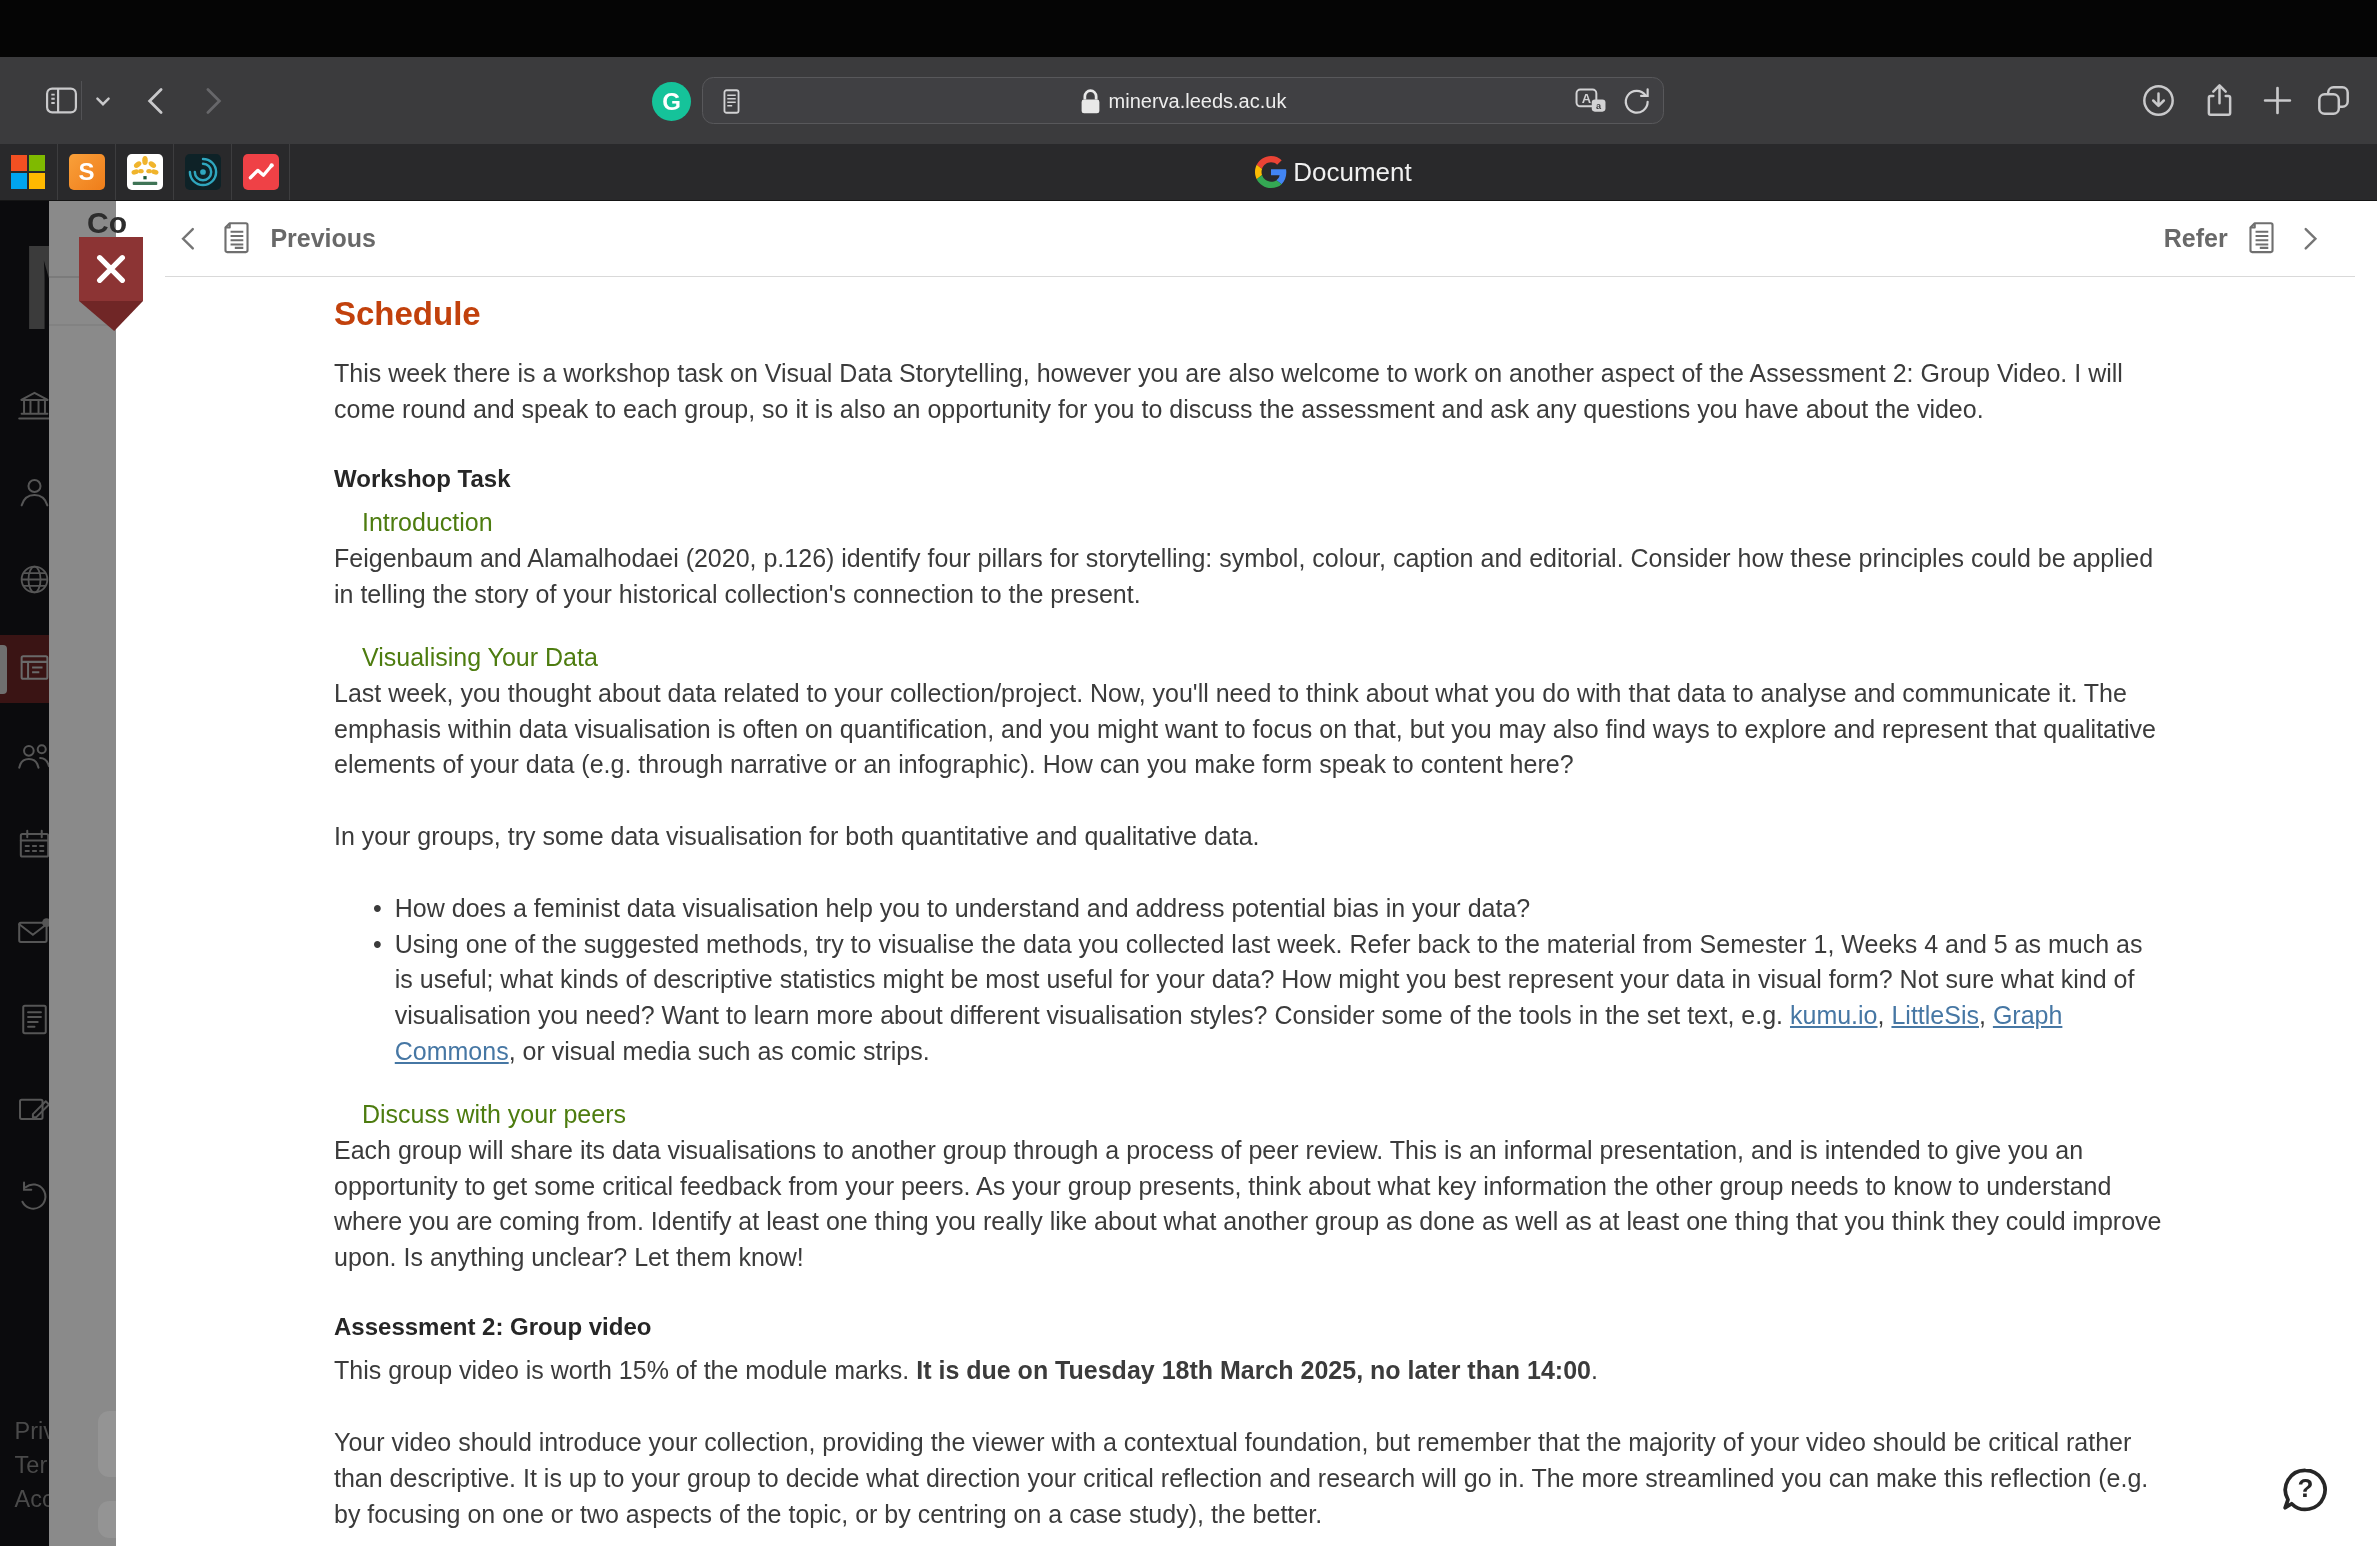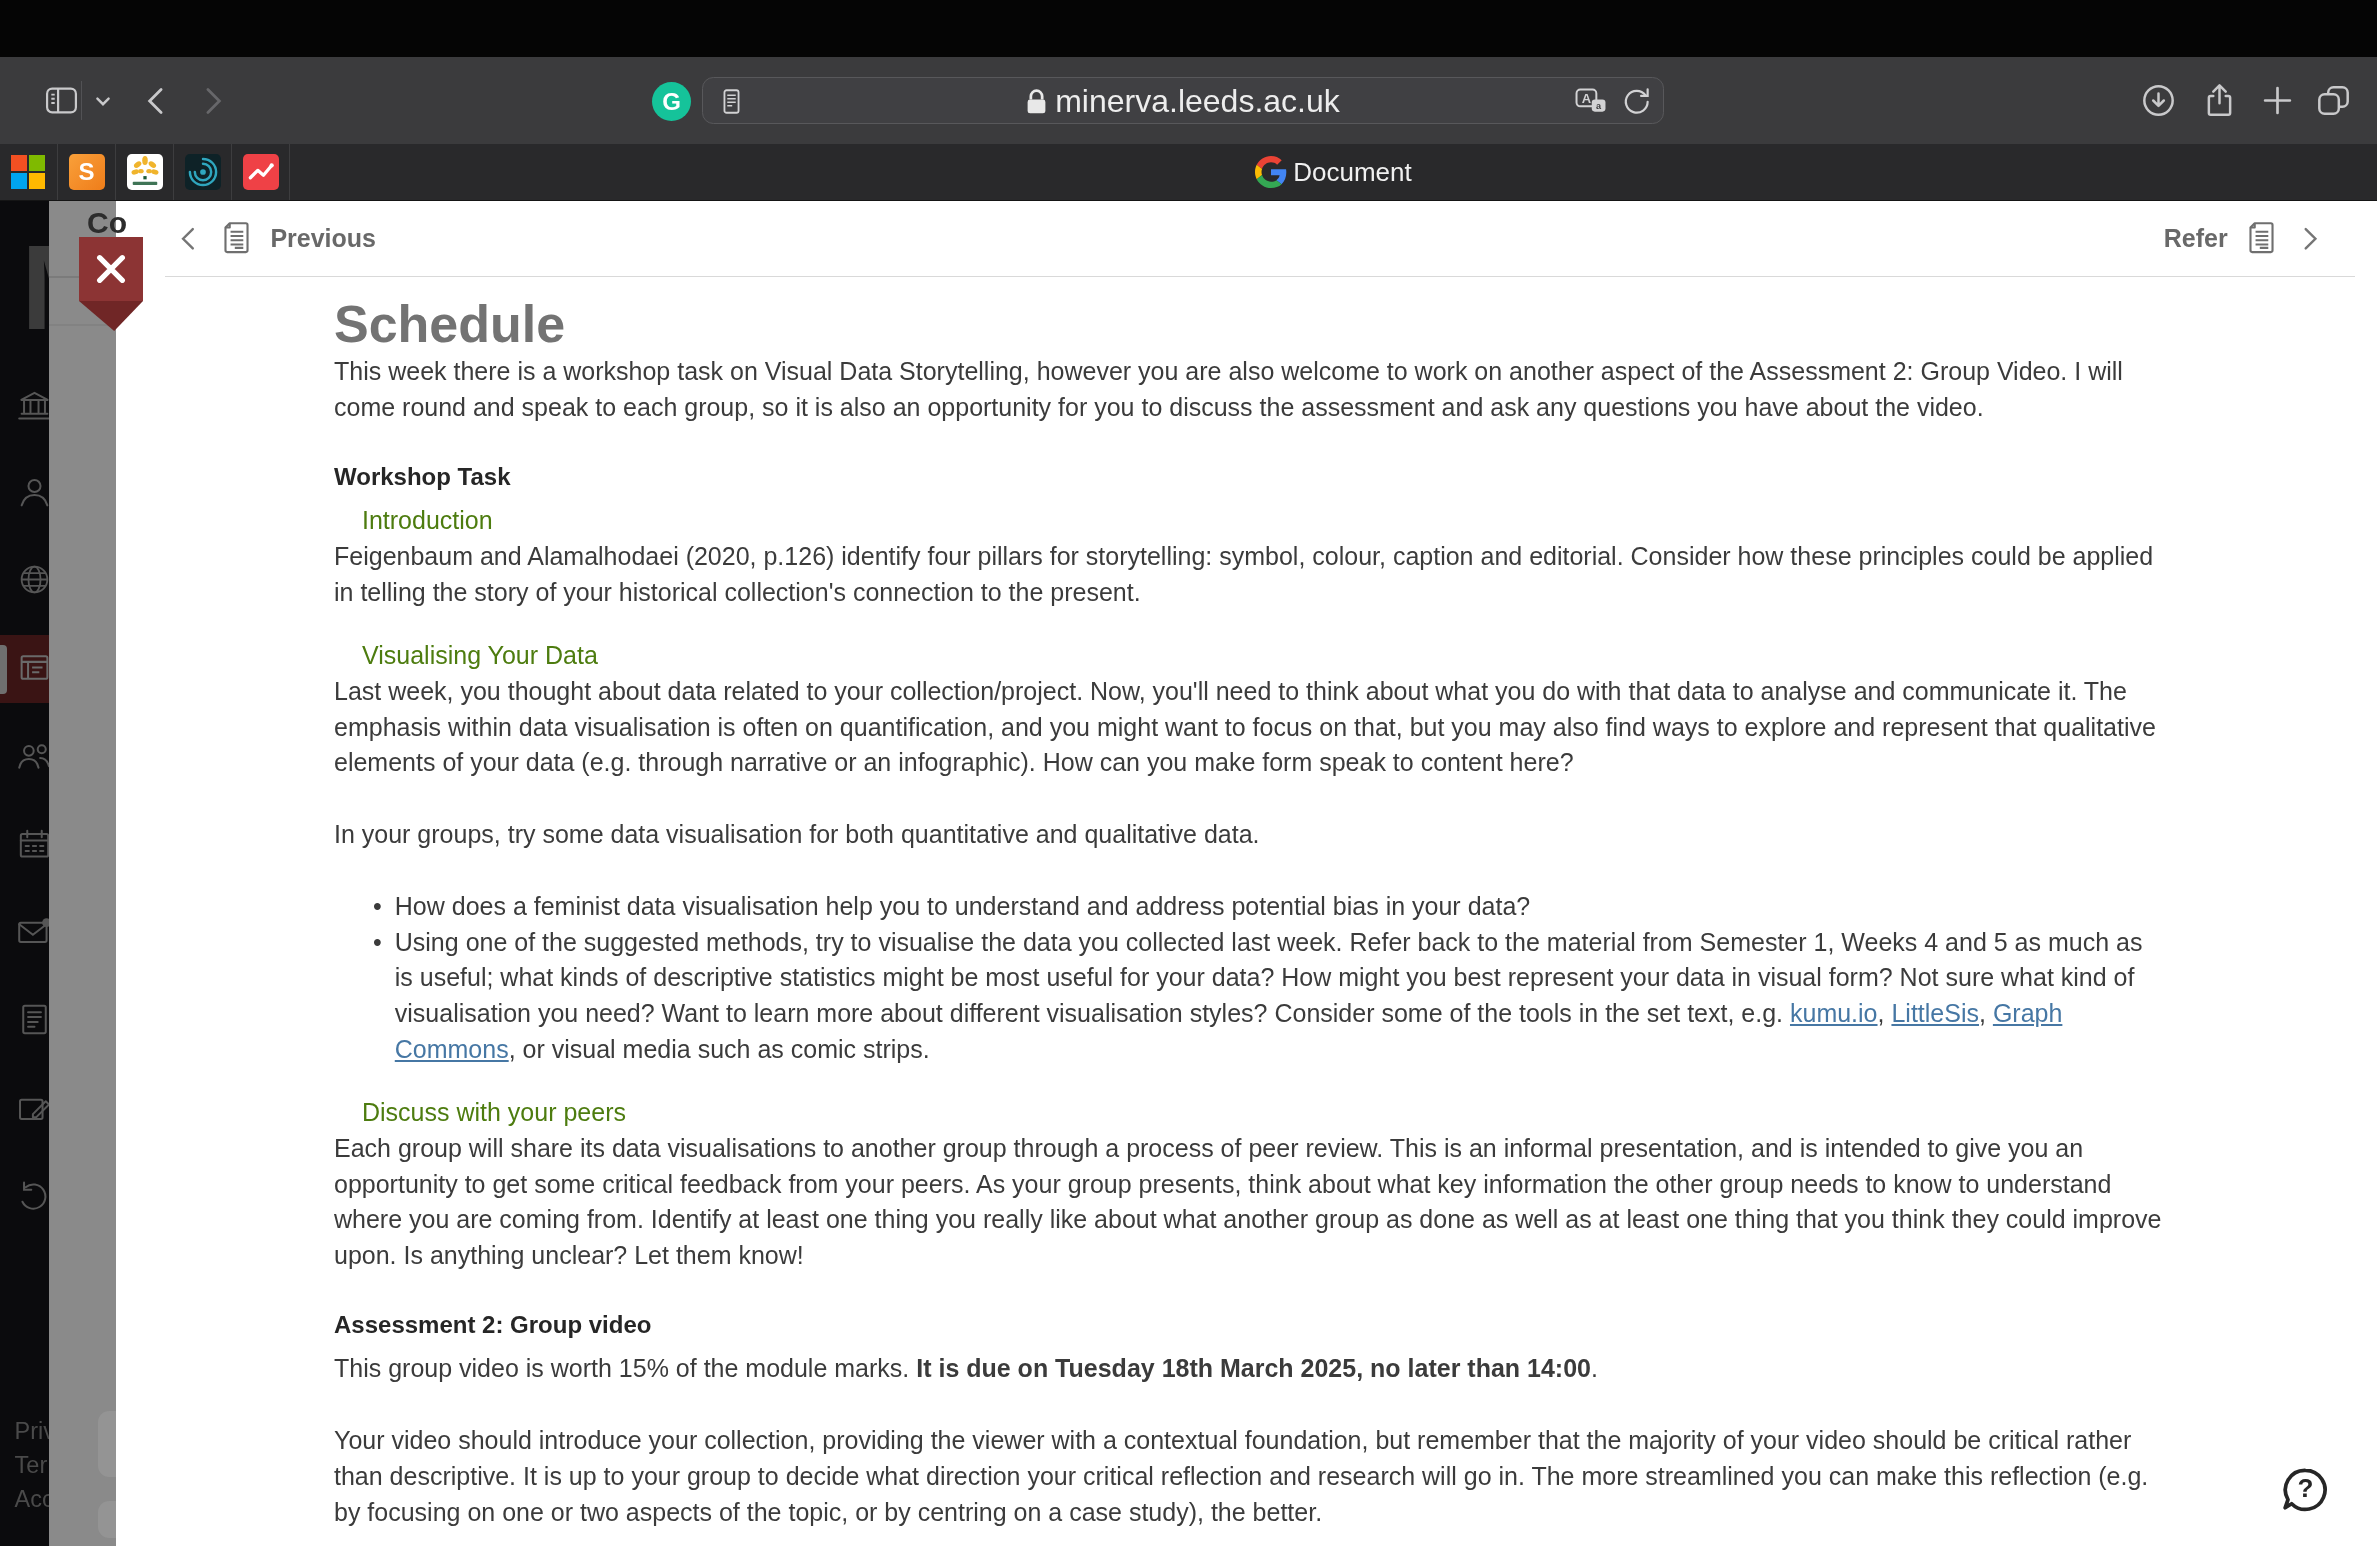"minerva.leeds.ac.uk" .url-center { font-size: 32px -> 20px }
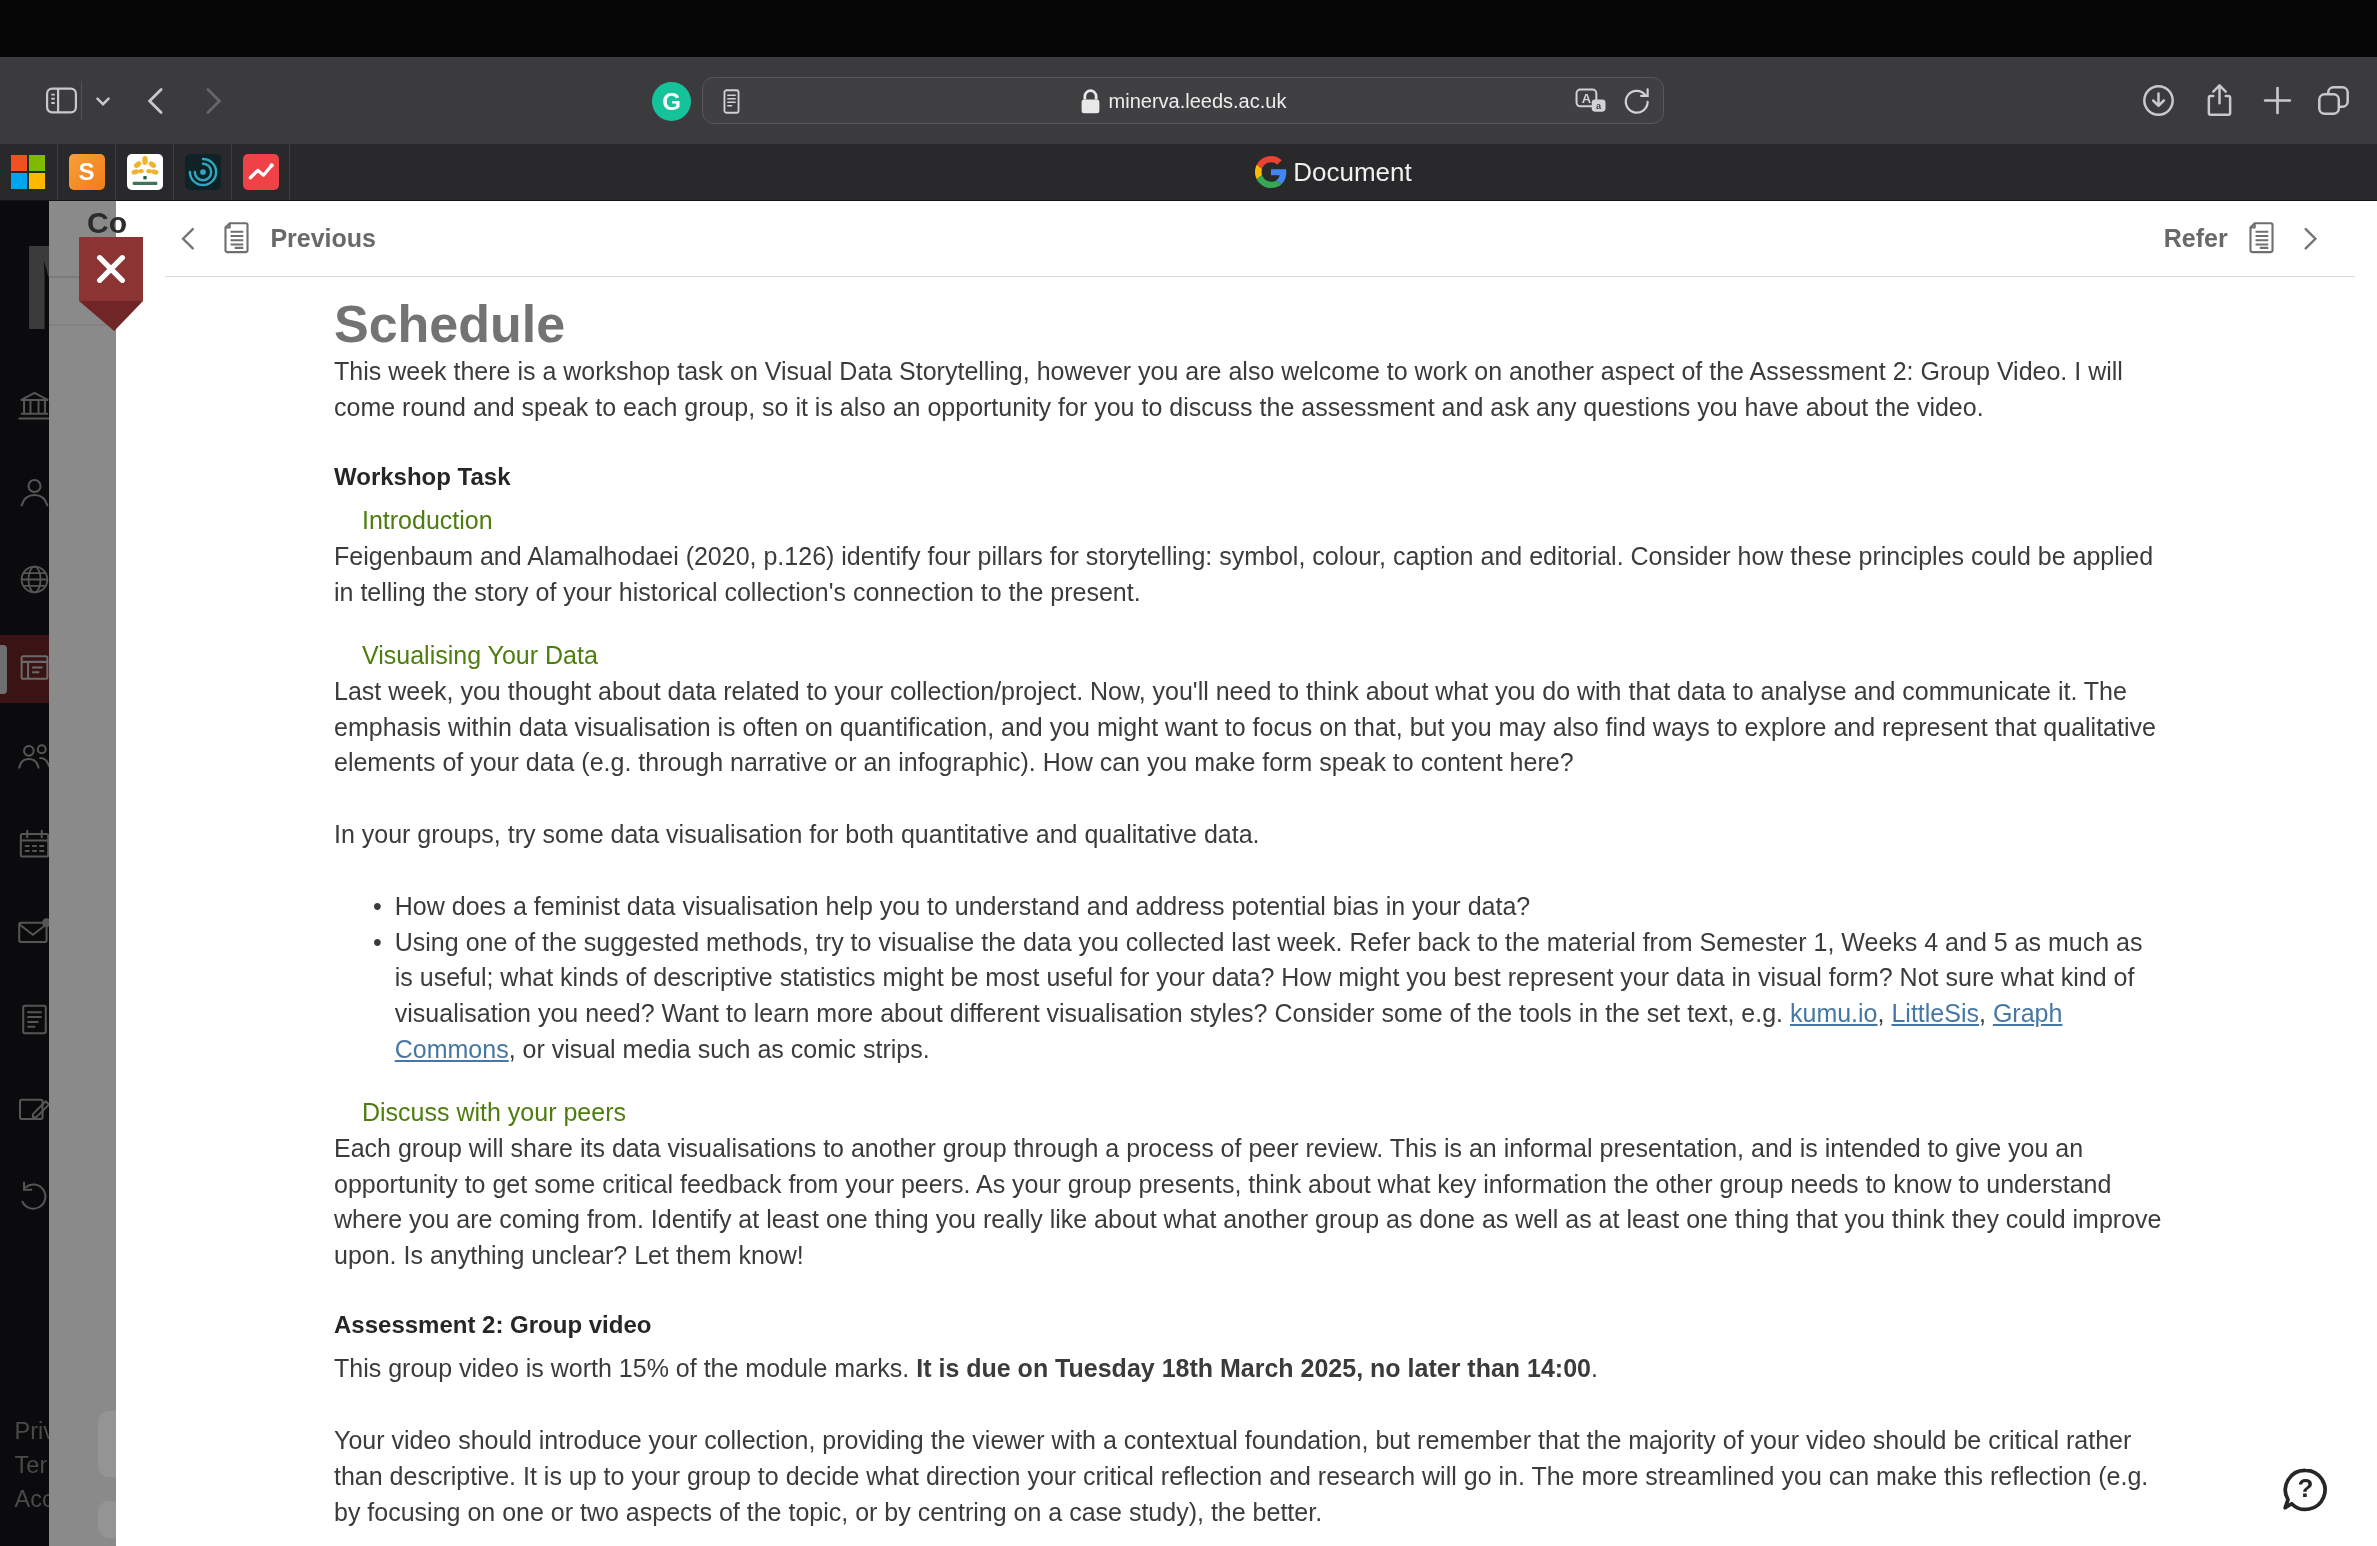"Schedule" .article h1 { color: #737373 -> #c2410c; font-size: 52px -> 33px; margin-bottom: 1px -> 24px }
